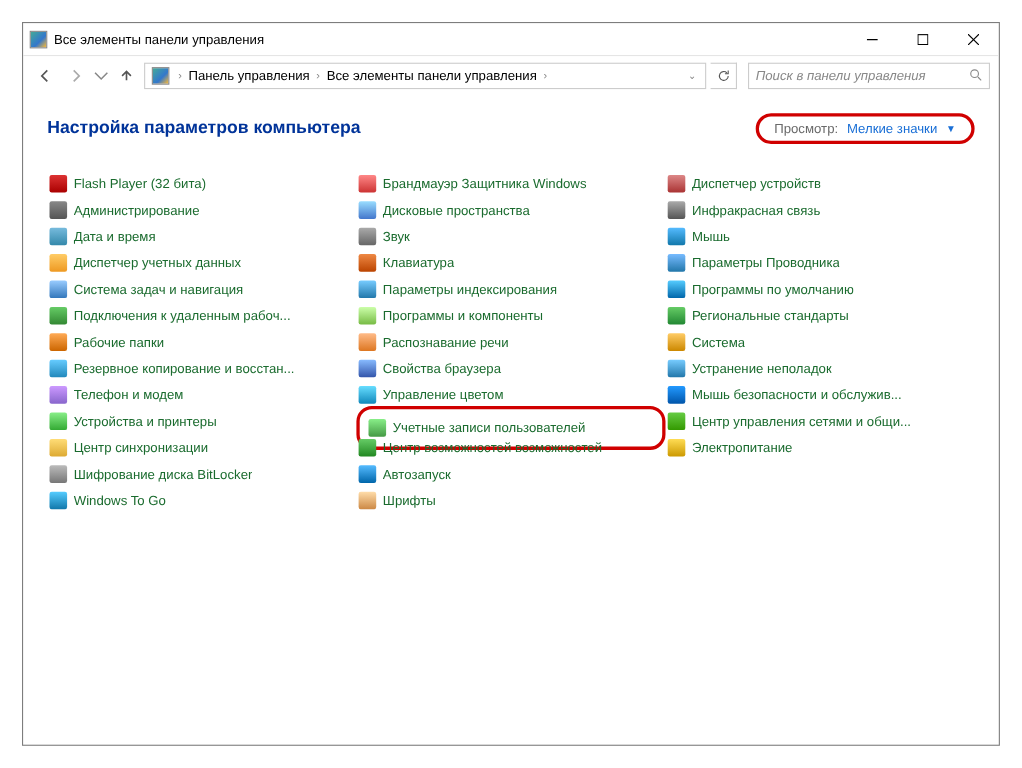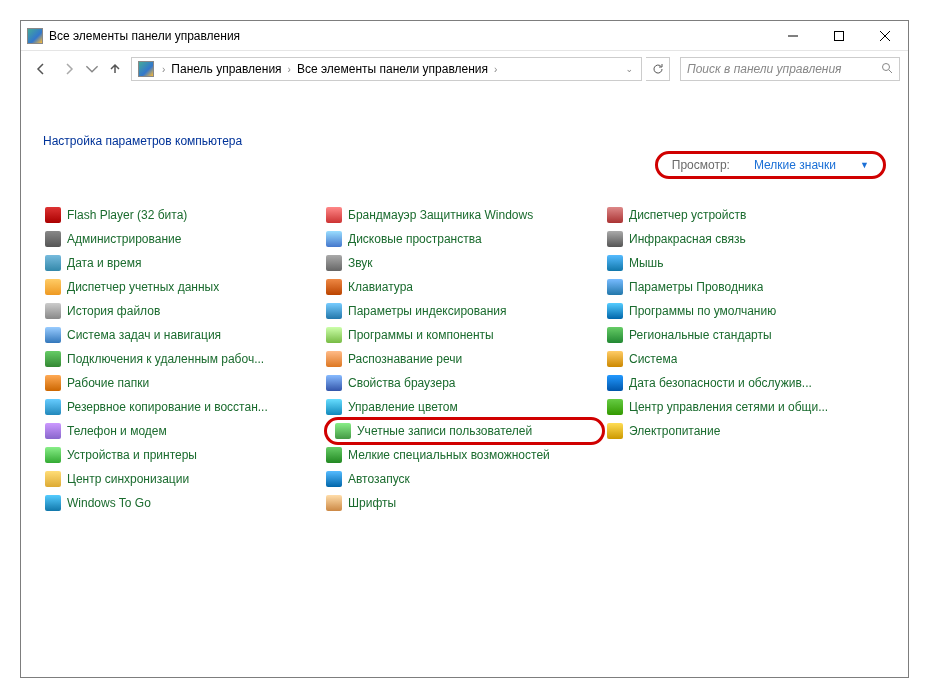"Настройка параметров компьютера" .page-title { font-size: 12px -> 16px; font-weight: 400 -> 700 }
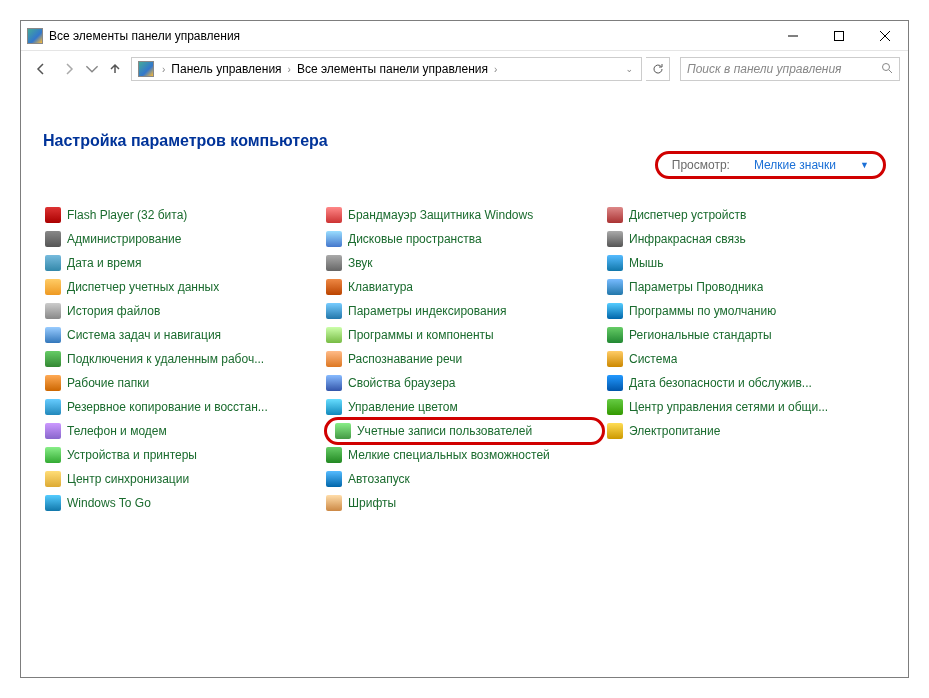"Просмотр:" .view-control { gap: 24px -> 8px; margin-top: 48px -> none }
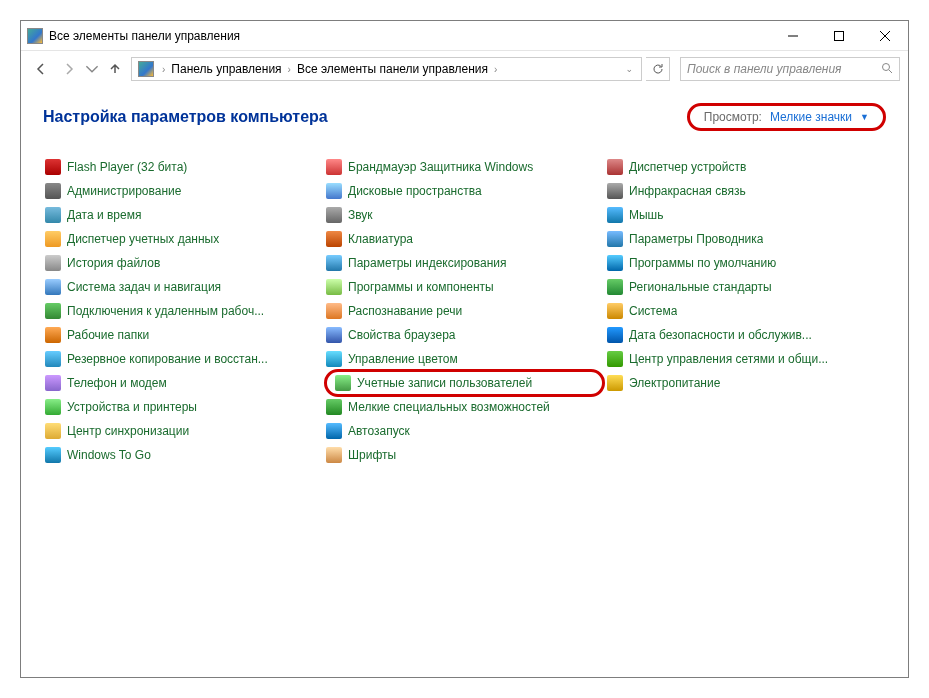"История файлов" div.item { html: <div> <span></span> <span>История файлов</span> </div> -> none }
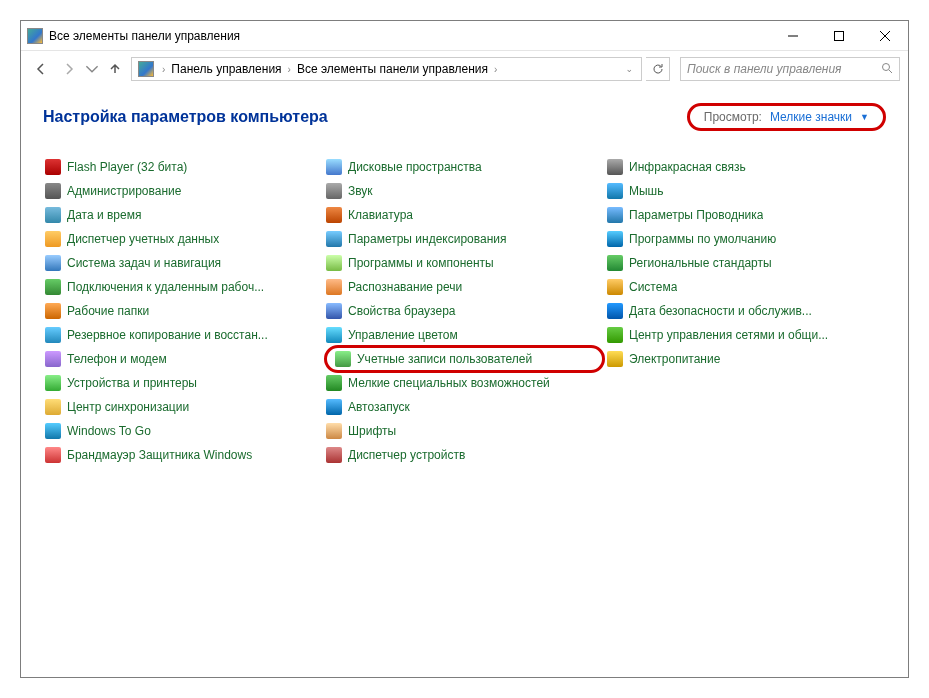"Устранение неполадок" div.item { html: none -> <div> <span></span> <span>Устранение неполадок</span> </div> }
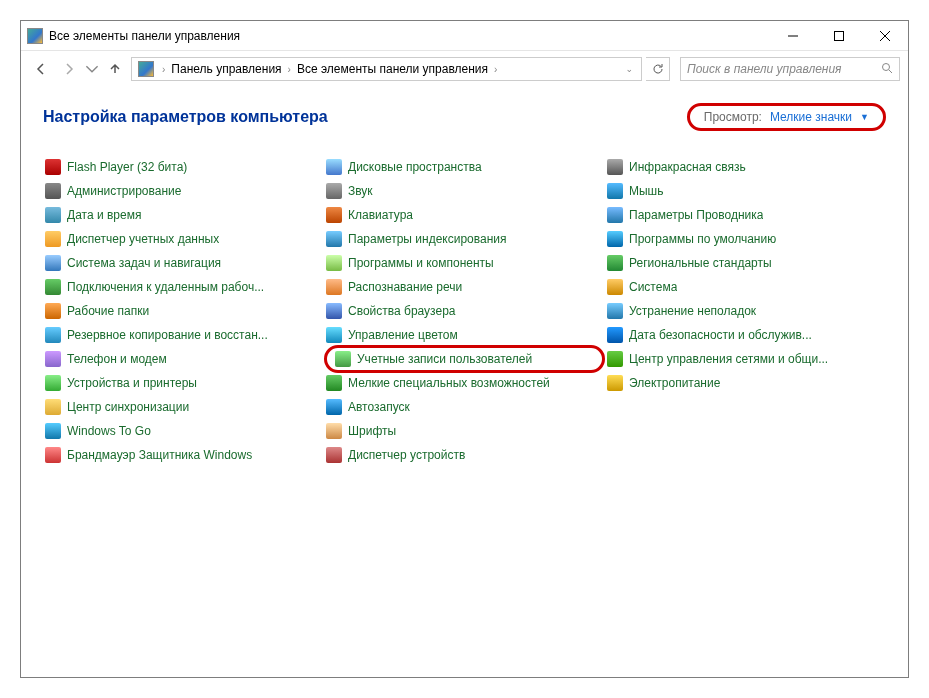"Дата безопасности и обслужив..." span.label { text: Дата -> Мышь }
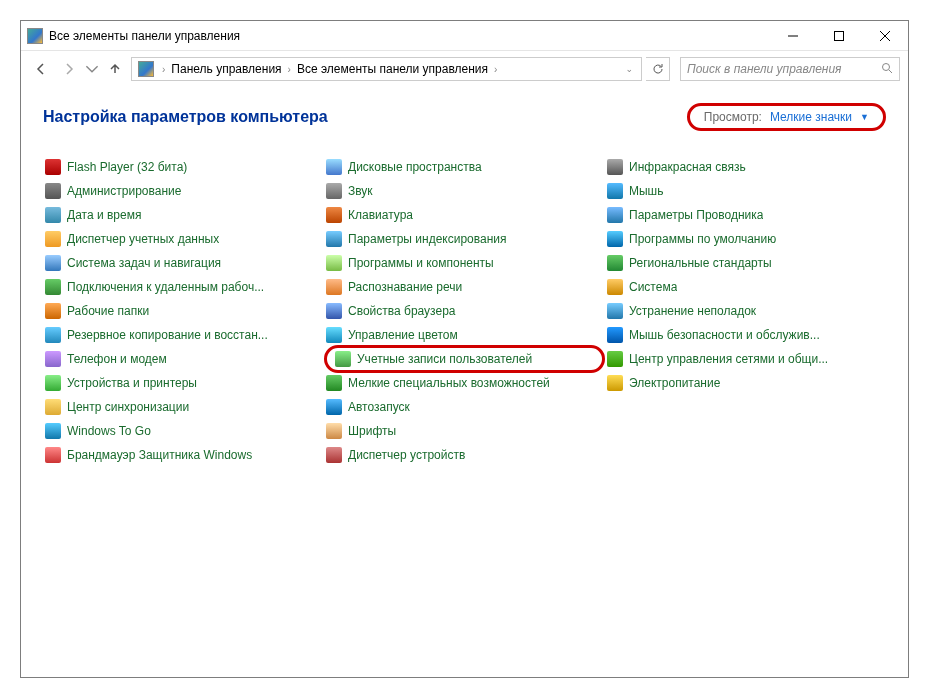"Учетные записи пользователей" .item.highlighted { height: 28px -> 40px }
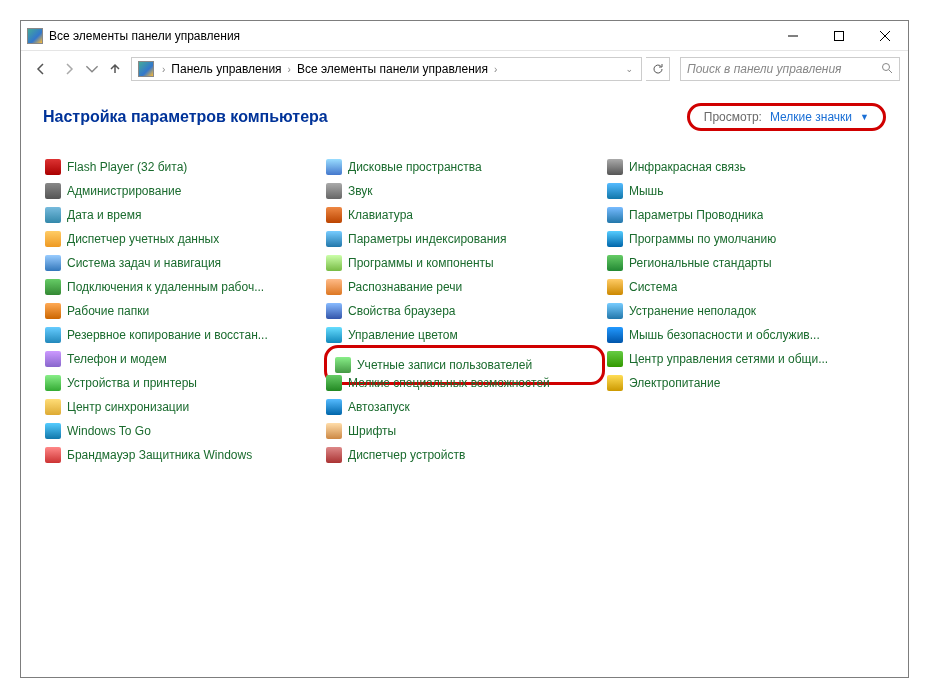"Мелкие специальных возможностей" span.label { text: Мелкие специальных -> Центр возможностей }
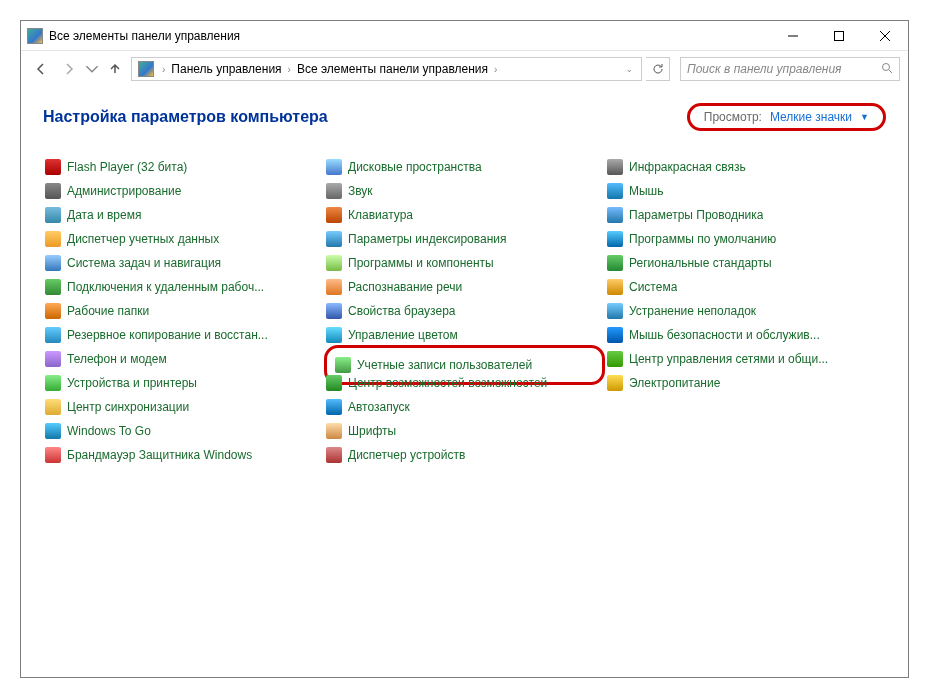"Шифрование диска BitLocker" div.item { html: none -> <div> <span></span> <span>Шифрование диска BitLocker</span> </div> }
